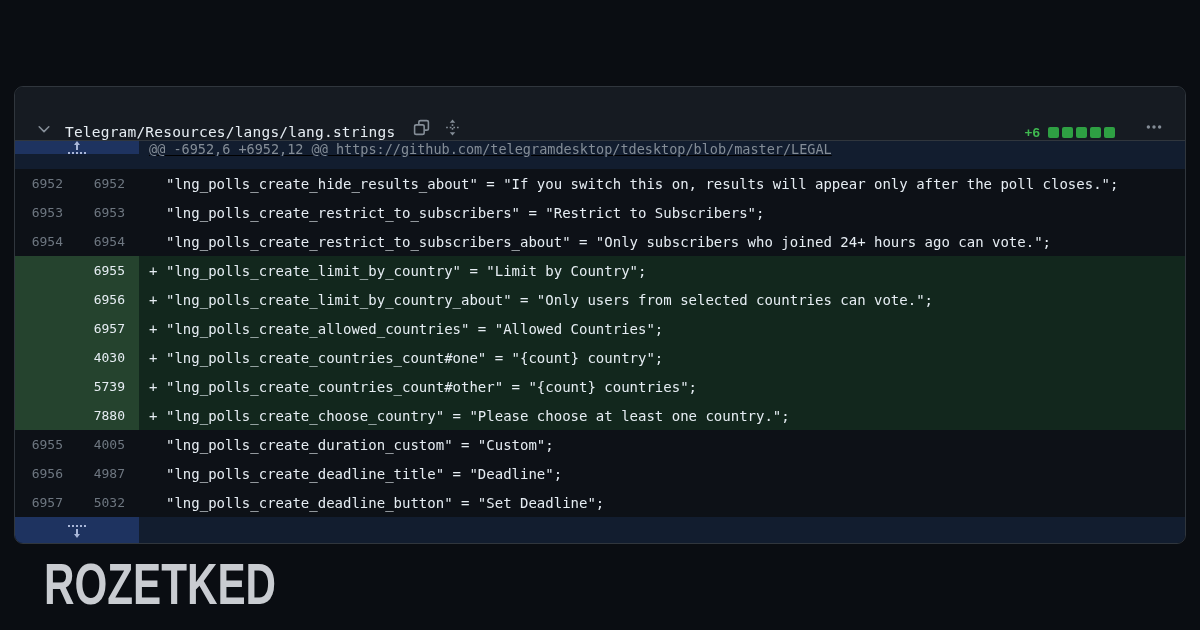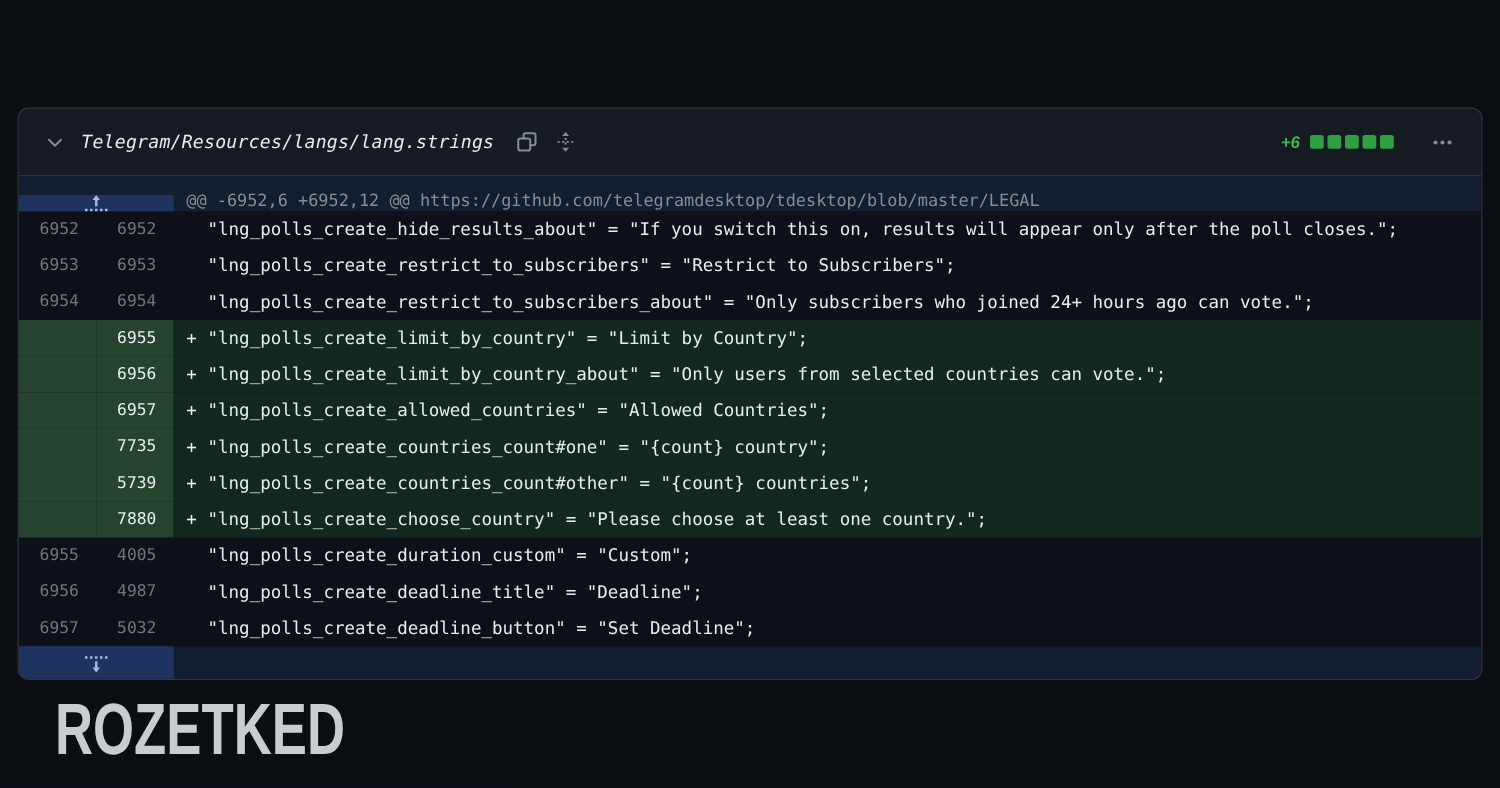"Telegram/Resources/langs/lang.strings" .file-header { align-items: center -> flex-end; font-style: italic -> none }
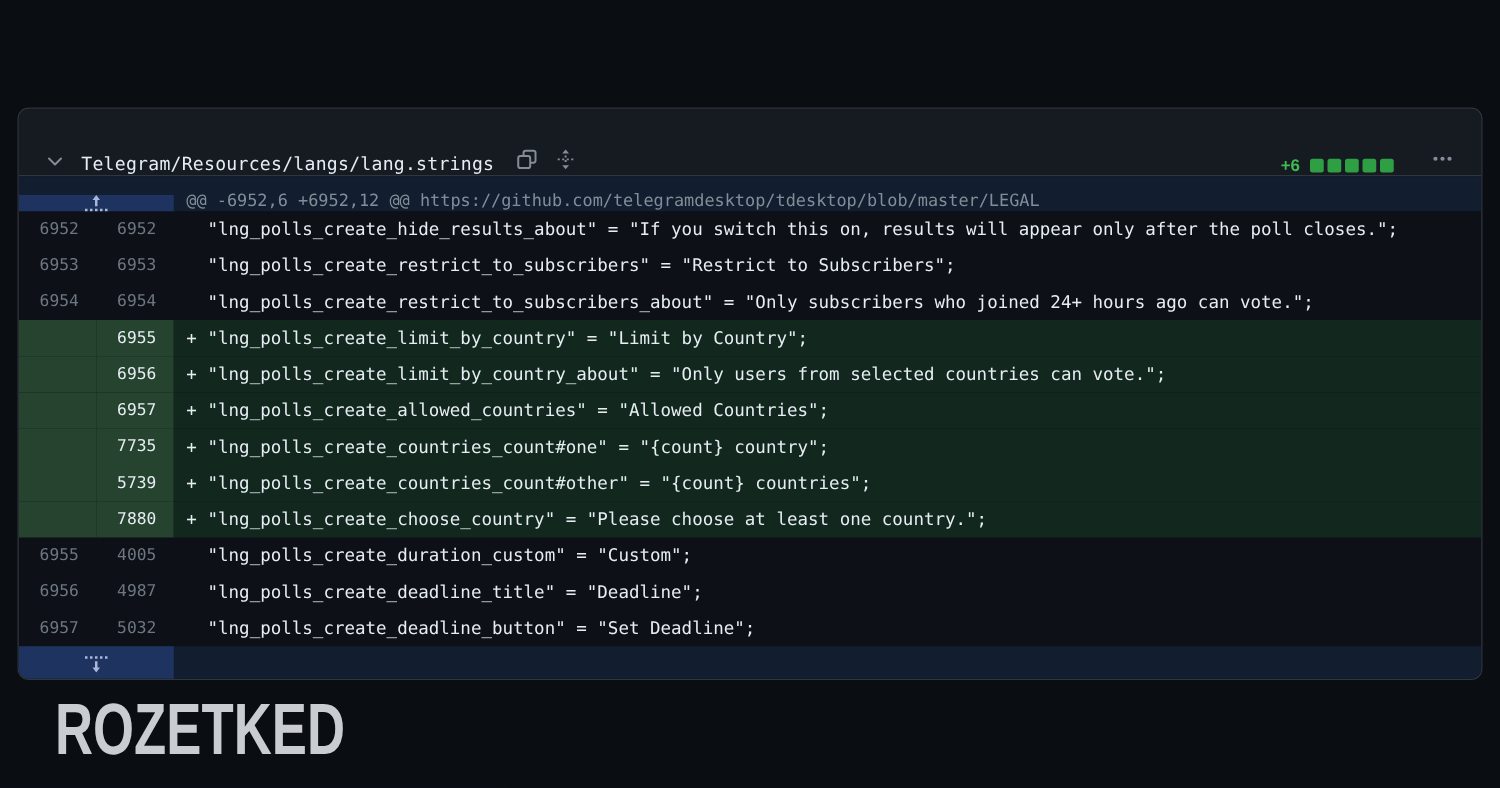"@@ -6952,6 +6952,12 @@" .hunk-row { align-items: flex-end -> flex-start; text-decoration: none -> underline }
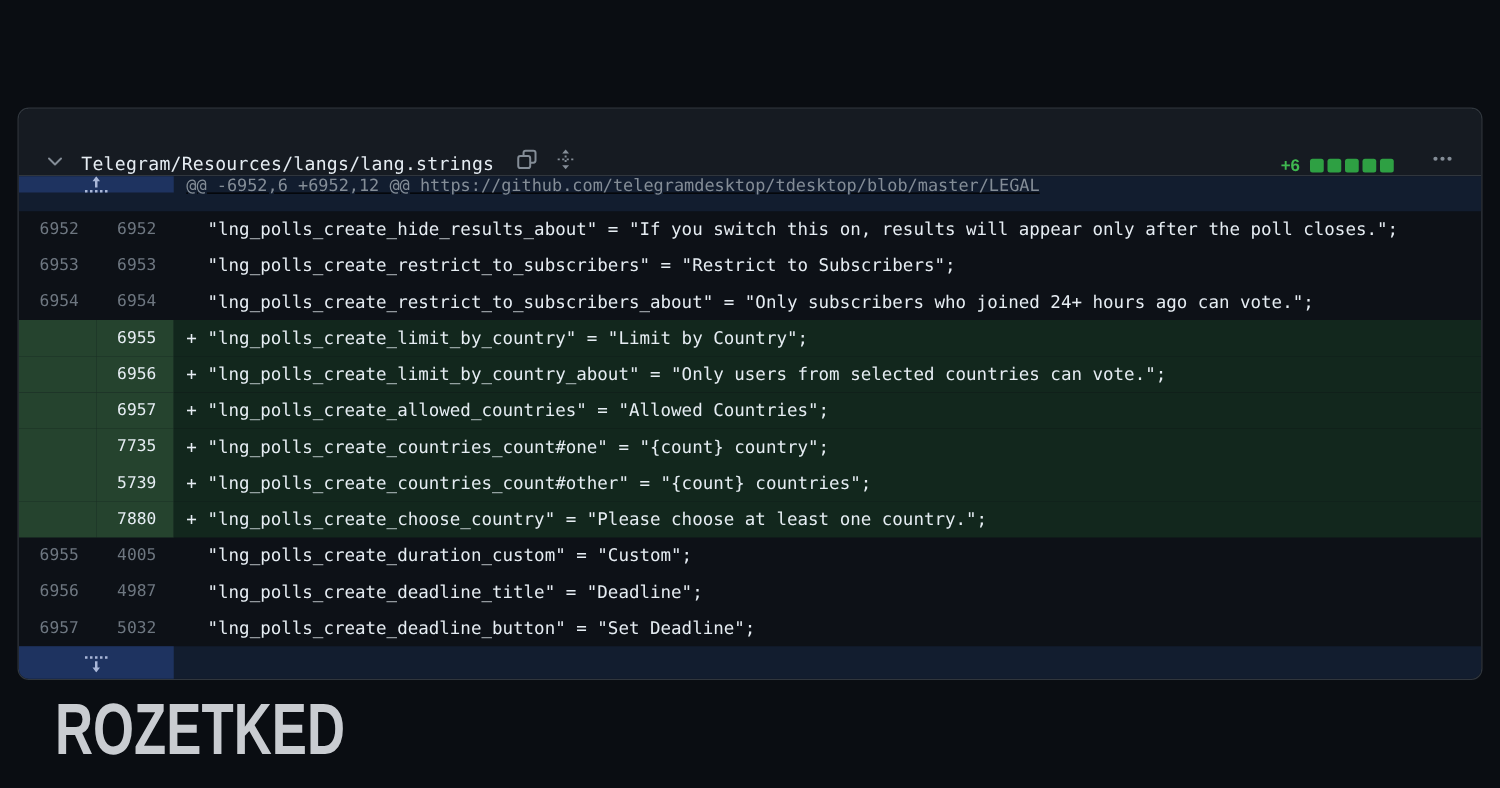"7735" span.gut { text: 7735 -> 4030 }
